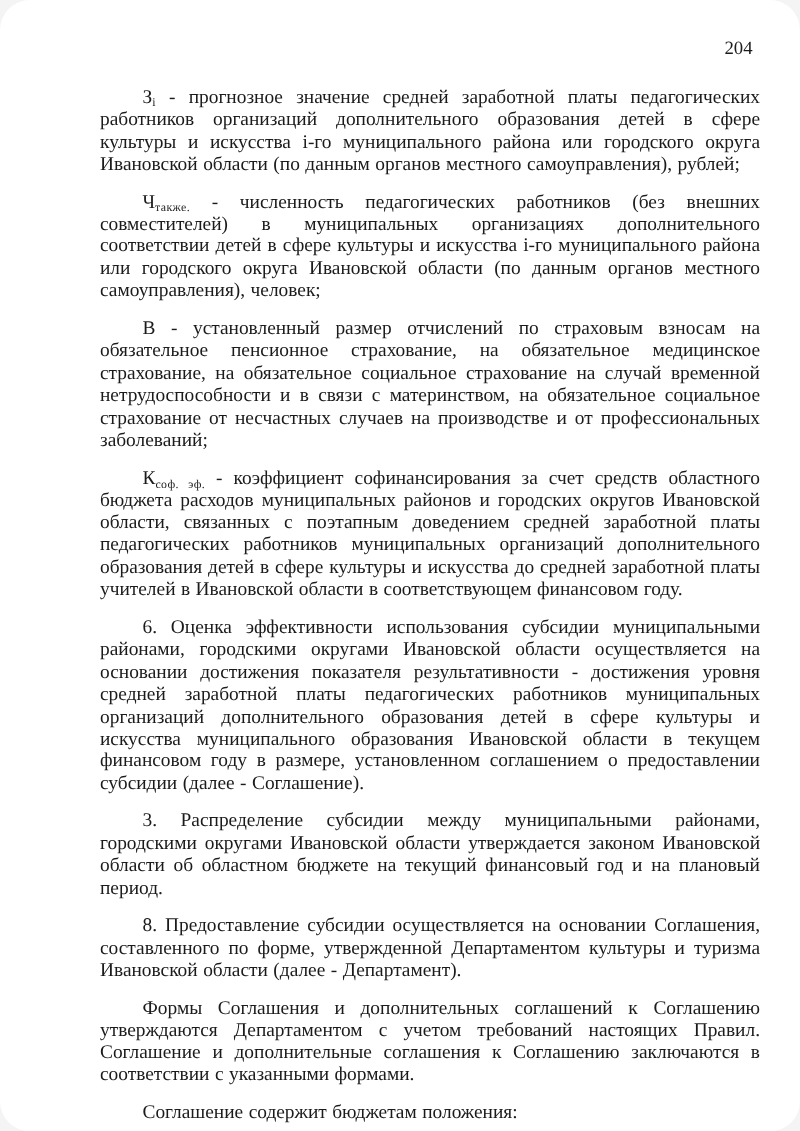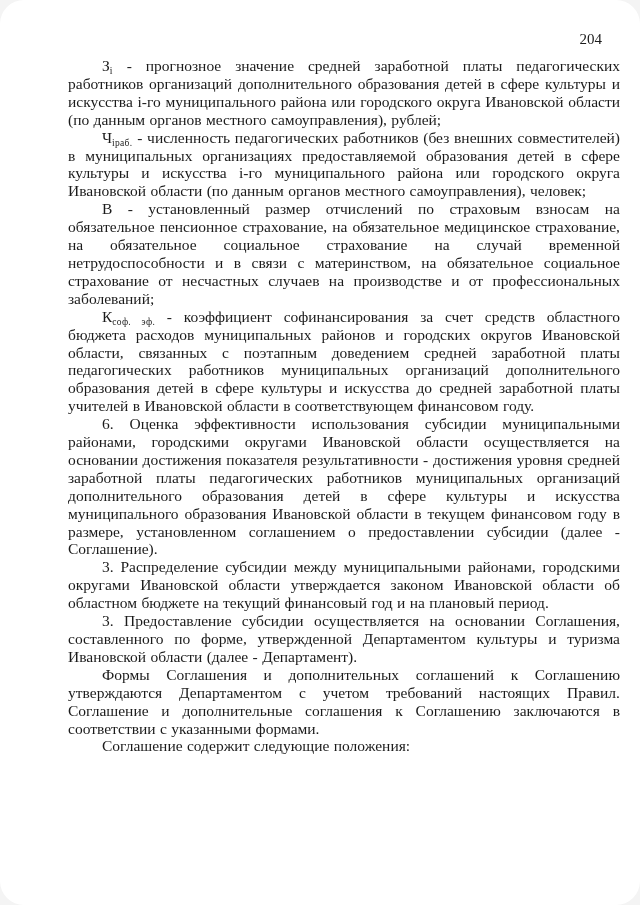"Зi - прогнозное значение средней" .doc-body p { margin: 0 -> 12px }
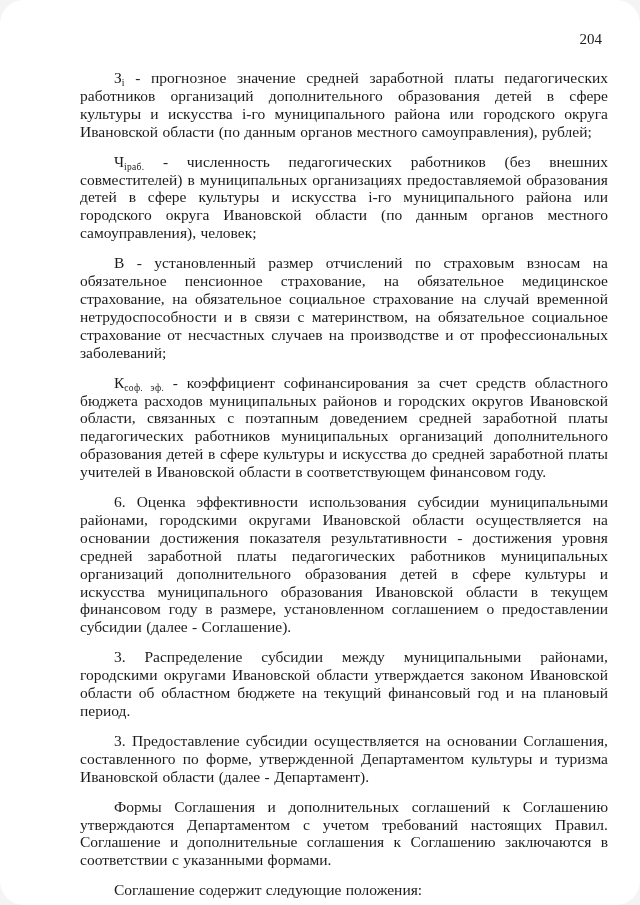"iраб." sub { text: iраб -> также }
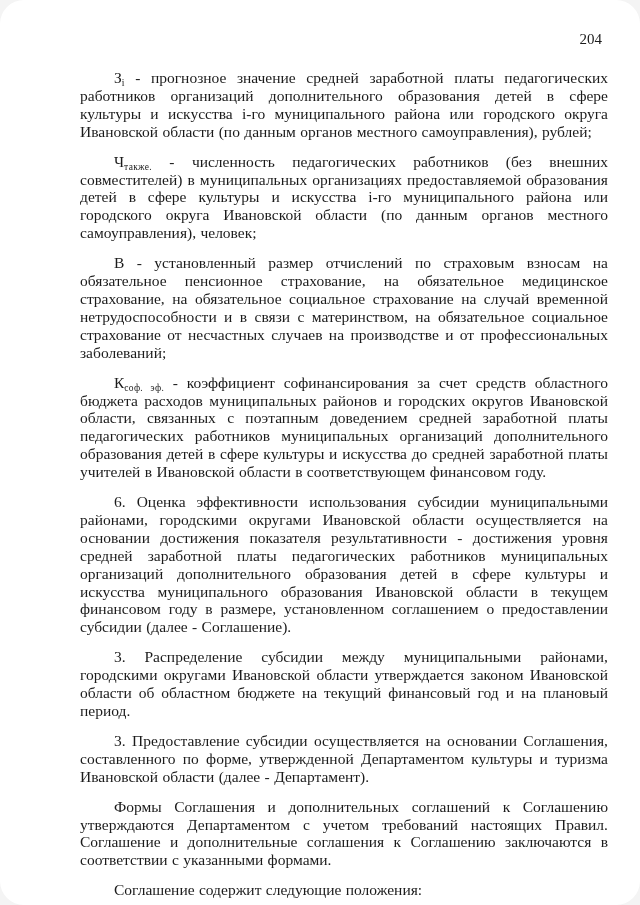"- численность педагогических работников" span { text: предоставляемой образования -> дополнительного соответствии }
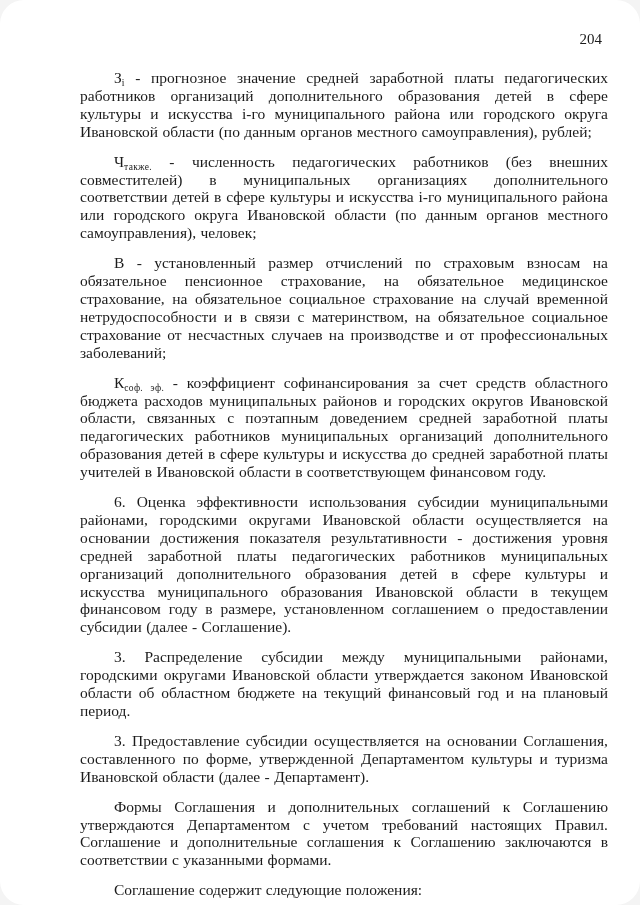"3. Предоставление субсидии" span { text: 3 -> 8 }
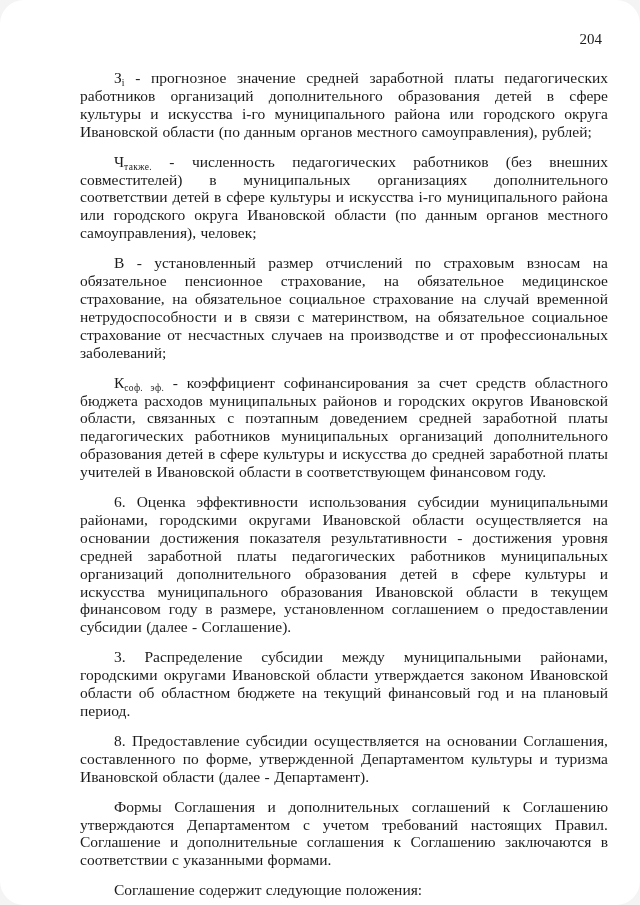"Соглашение содержит следующие положения:" span { text: следующие -> бюджетам }
